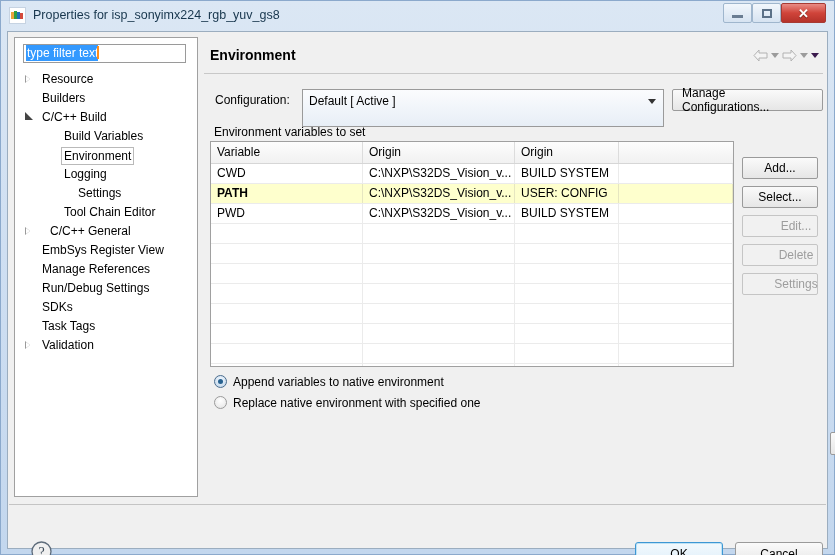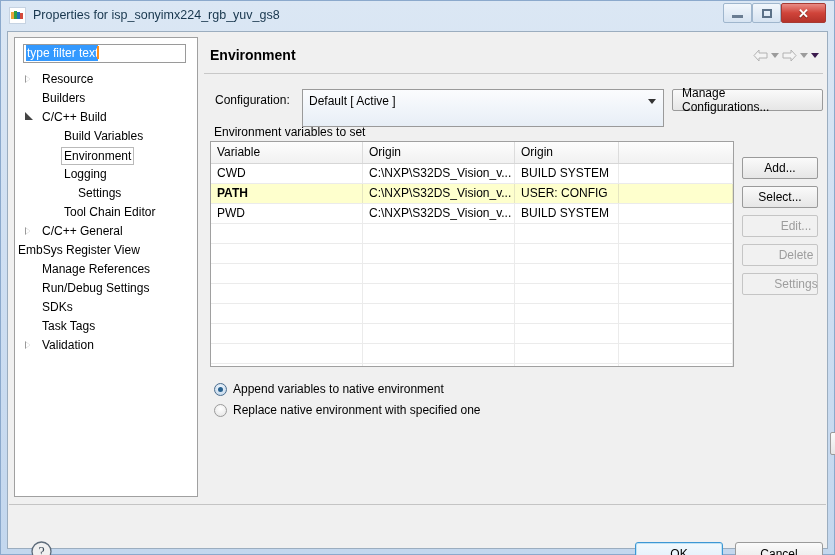"C/C++ General" span.lbl { margin-left: 24px -> 32px }
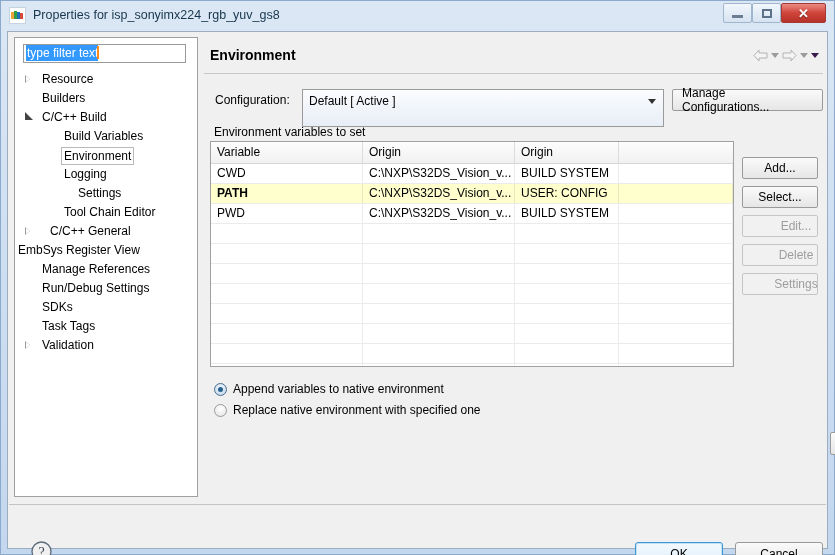"EmbSys Register View" span.lbl { margin-left: none -> 24px }
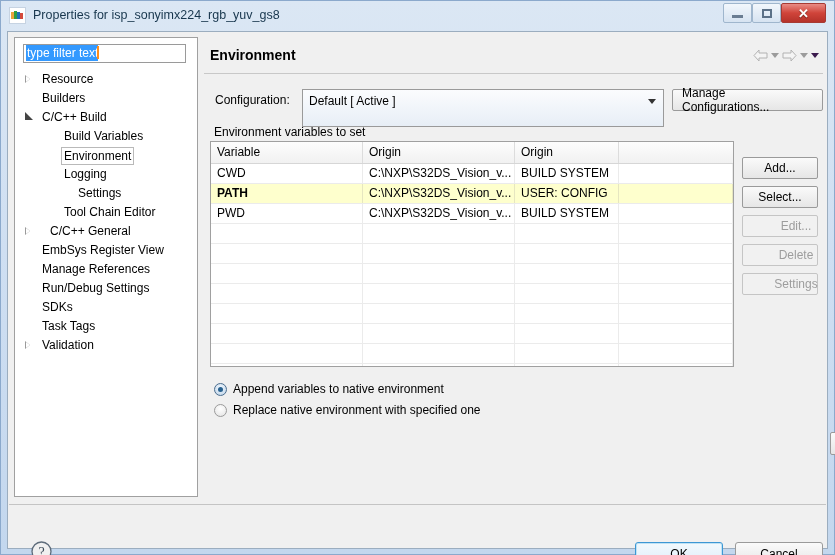"Append variables to native environment" .radio-line { align-items: flex-end -> flex-start }
